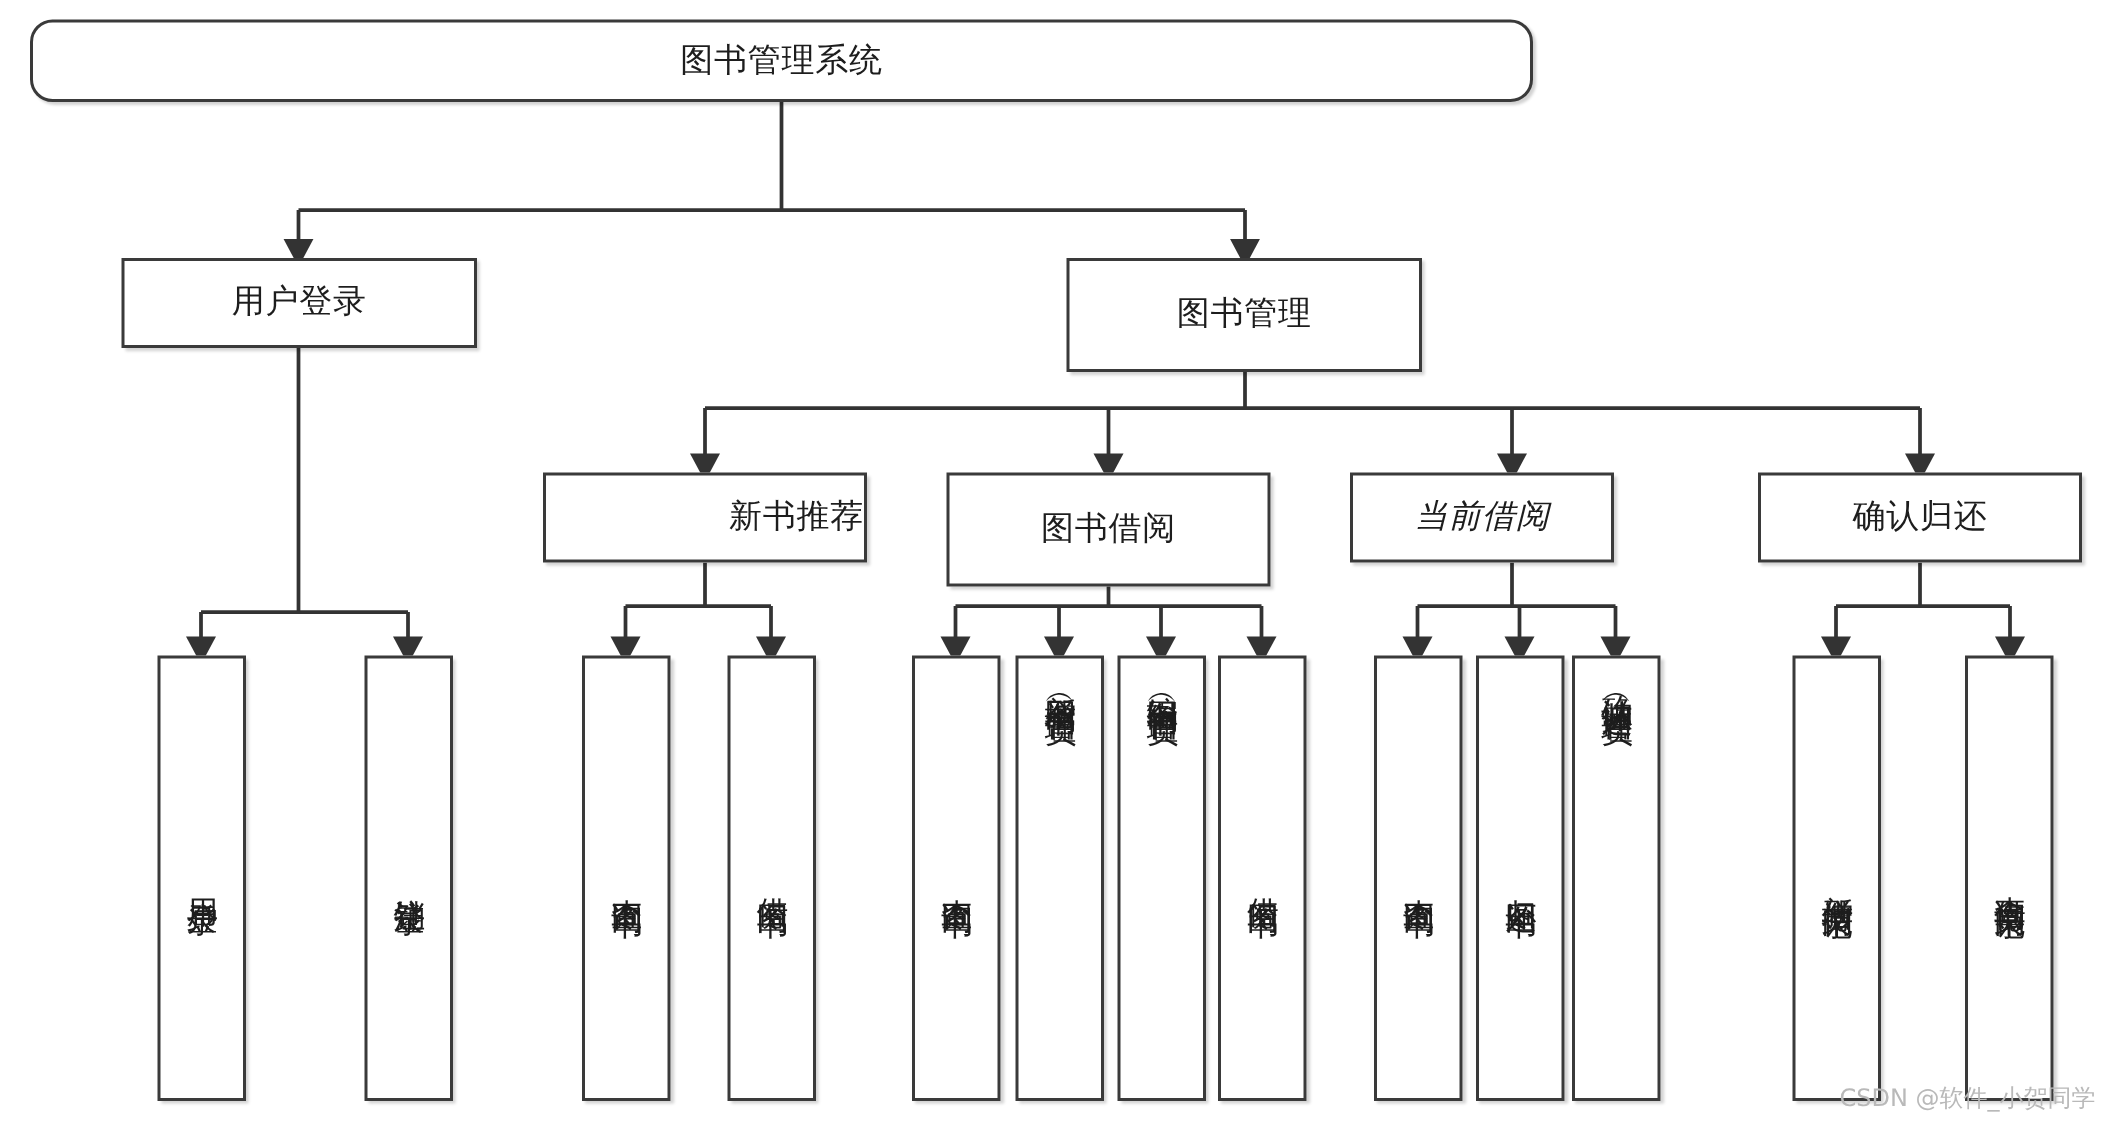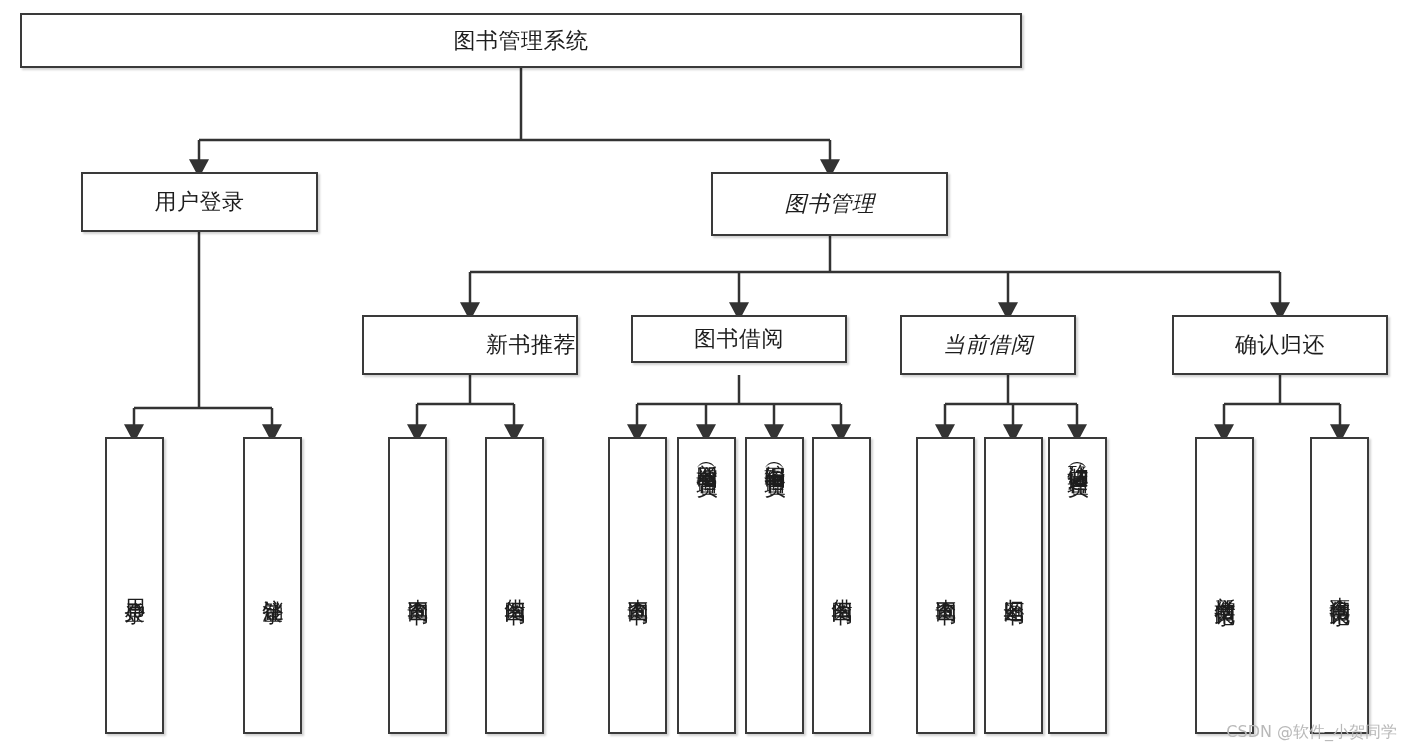"图书管理系统" div.node-box { border-radius: none -> 15px }
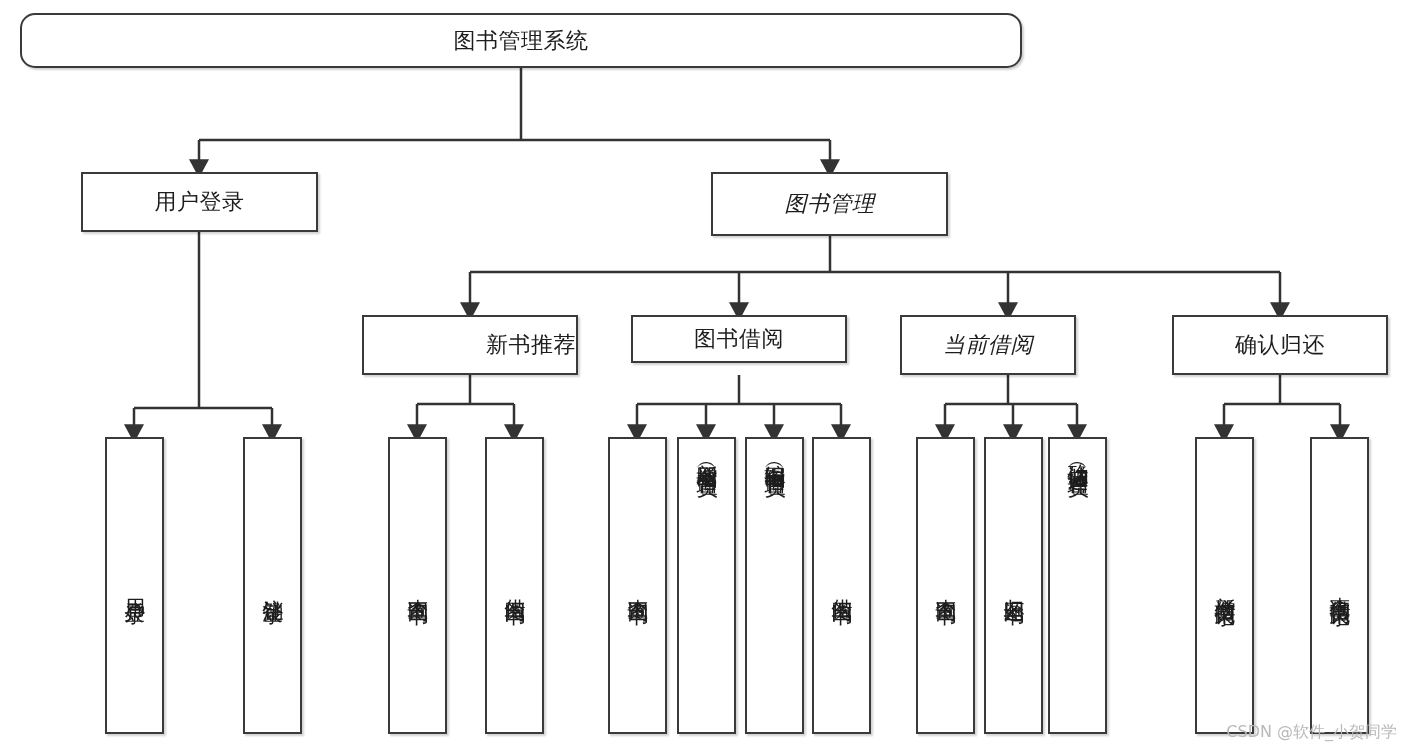"图书管理" div.node-box { font-style: italic -> none; height: 64px -> 76px }
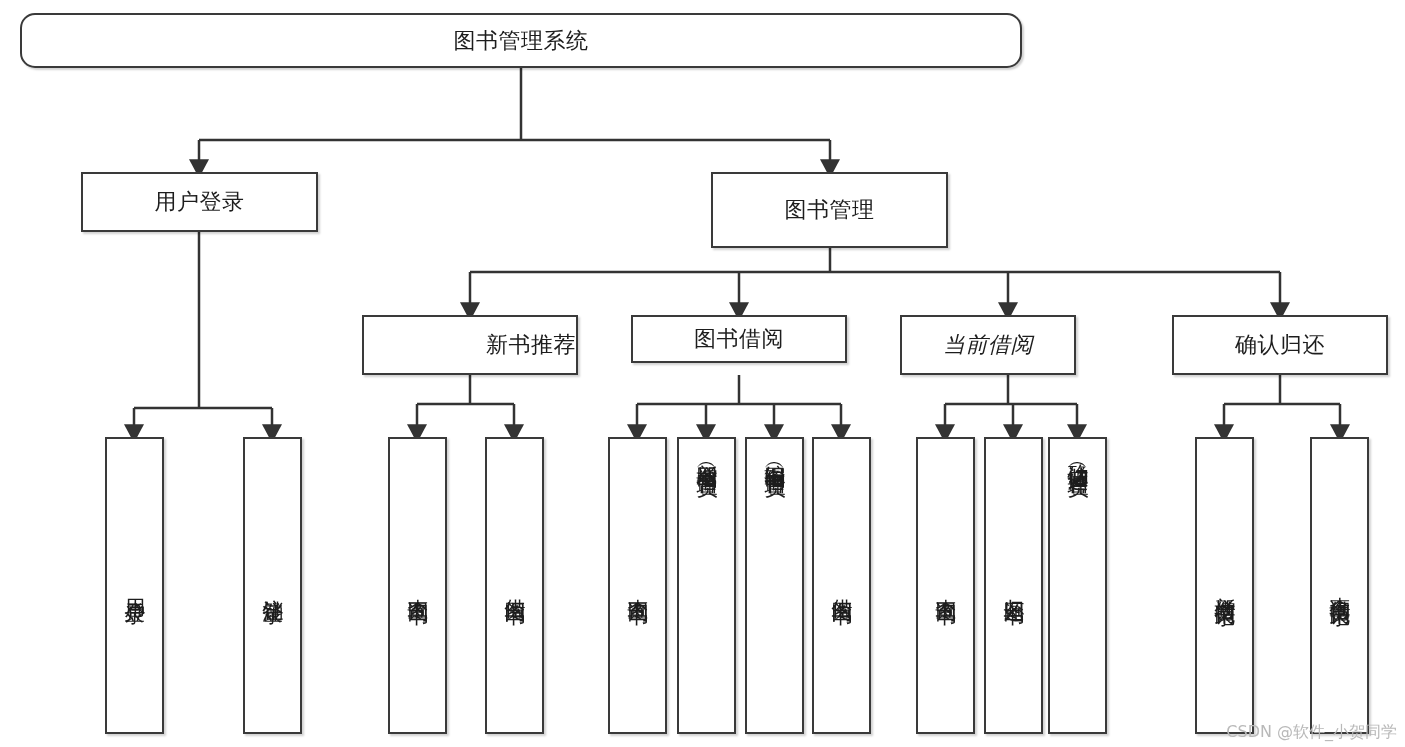"图书借阅" div.node-box { height: 48px -> 76px }
